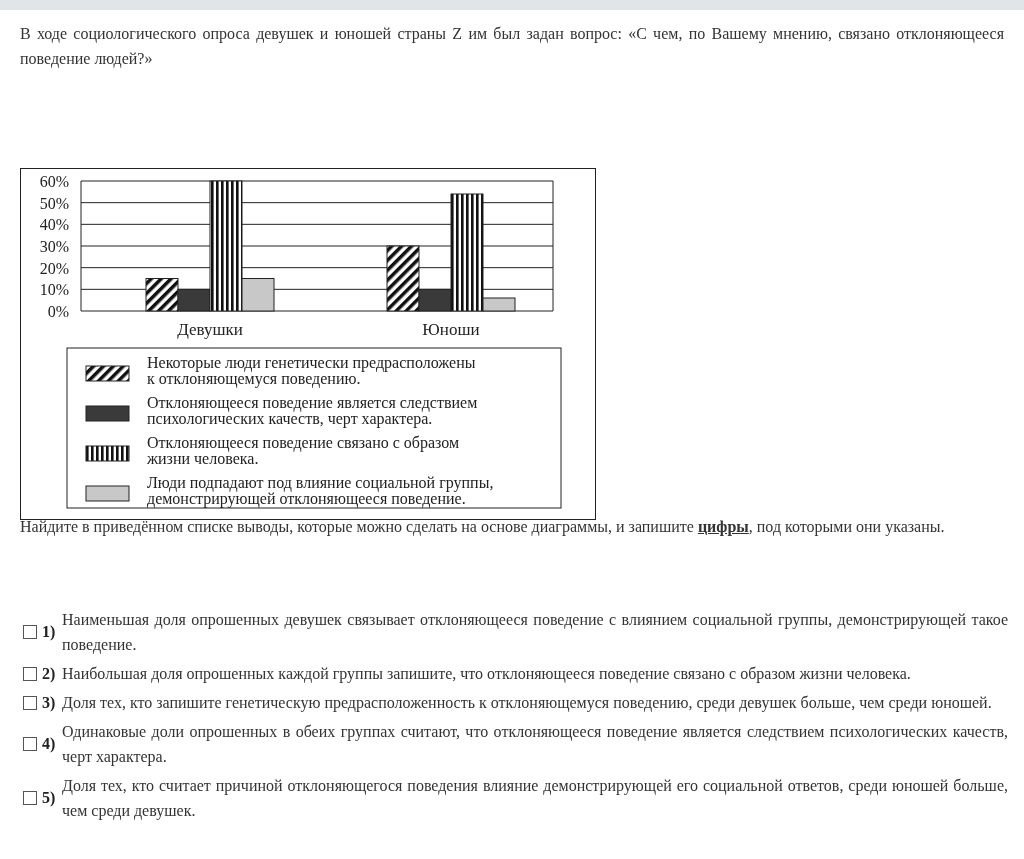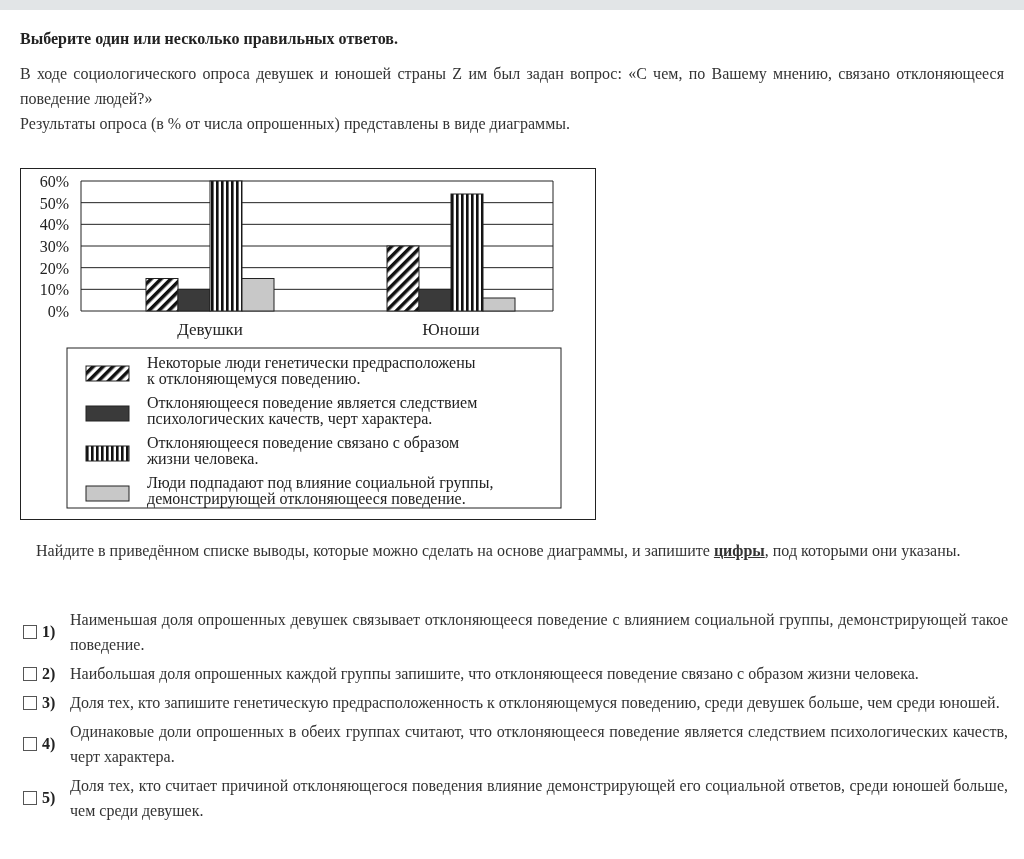"Выберите один или несколько правильных" div.instruction { html: <div>Выберите один или несколько правильных ответов.</div> -> none }
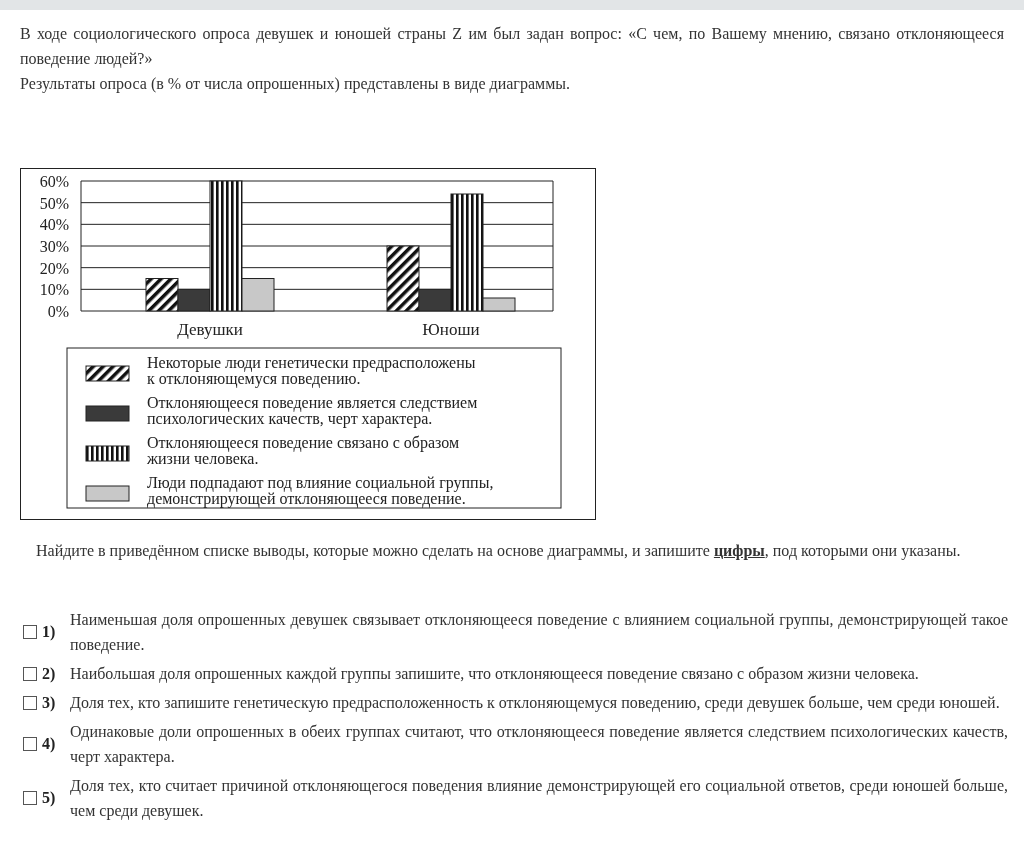"Результаты опроса (в % от" div { html: <div>Результаты опроса (в % от числа опрошенных) представлены в виде диаграммы.</div> -> none }
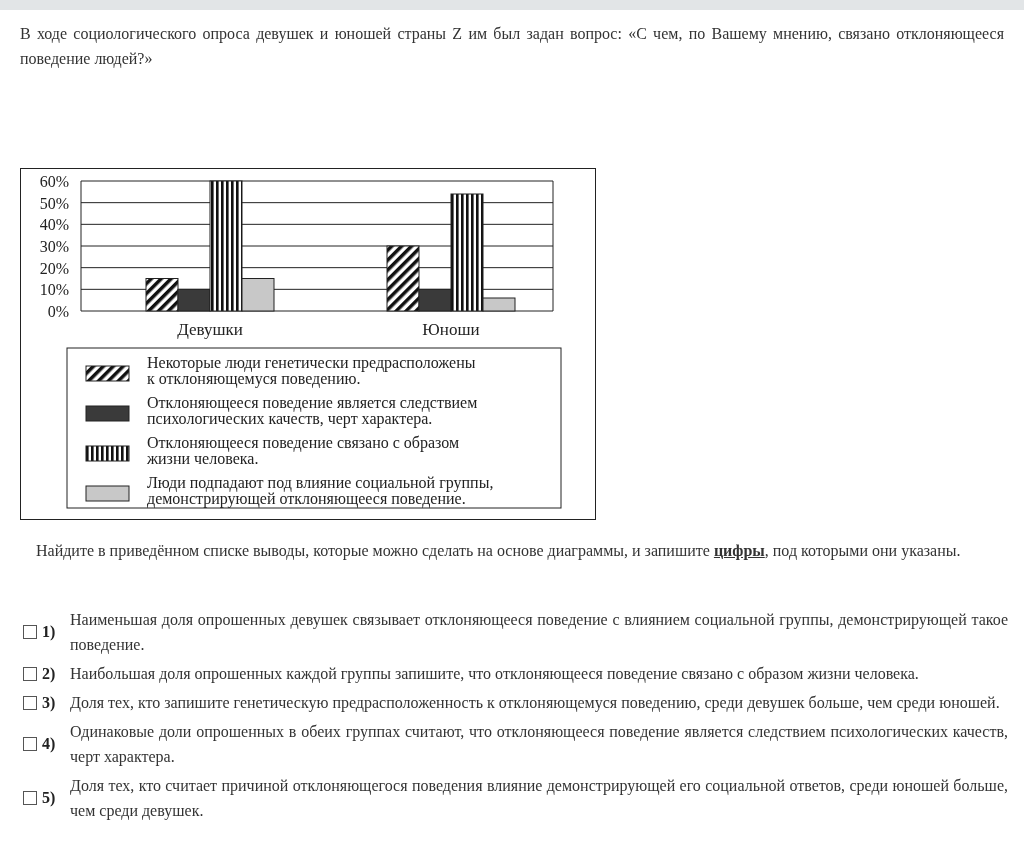"Найдите в приведённом списке выводы," .task { margin-left: 16px -> none; top: 538px -> 514px }
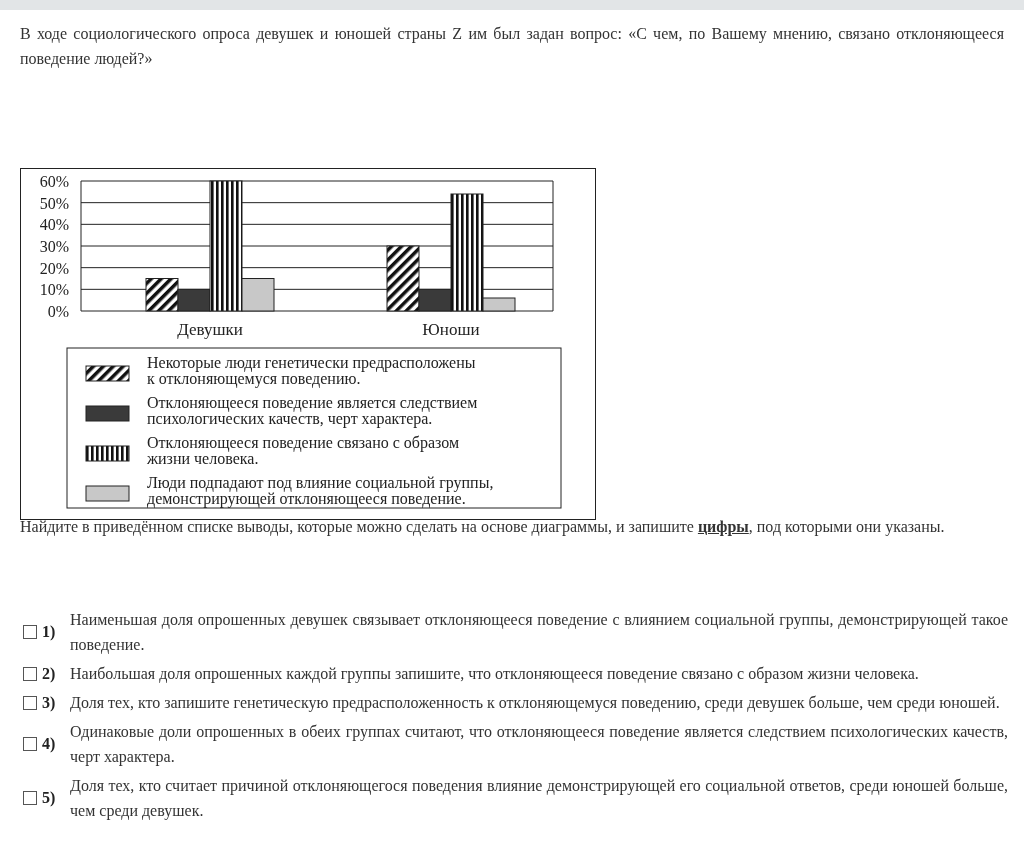"Наименьшая доля опрошенных девушек" .opt .txt { margin-left: 8px -> none }
